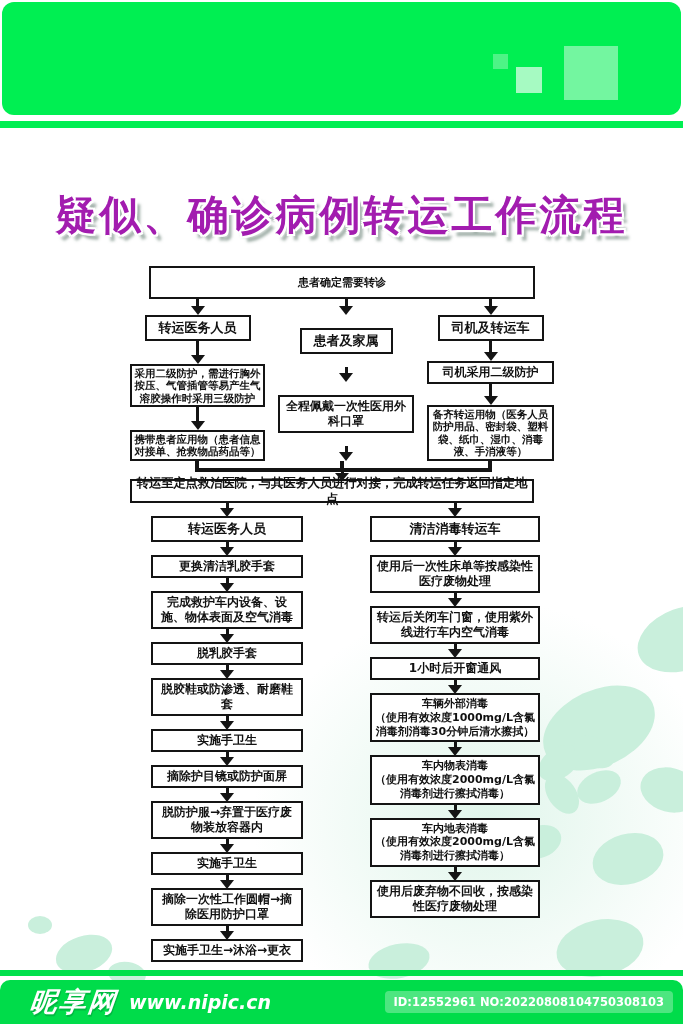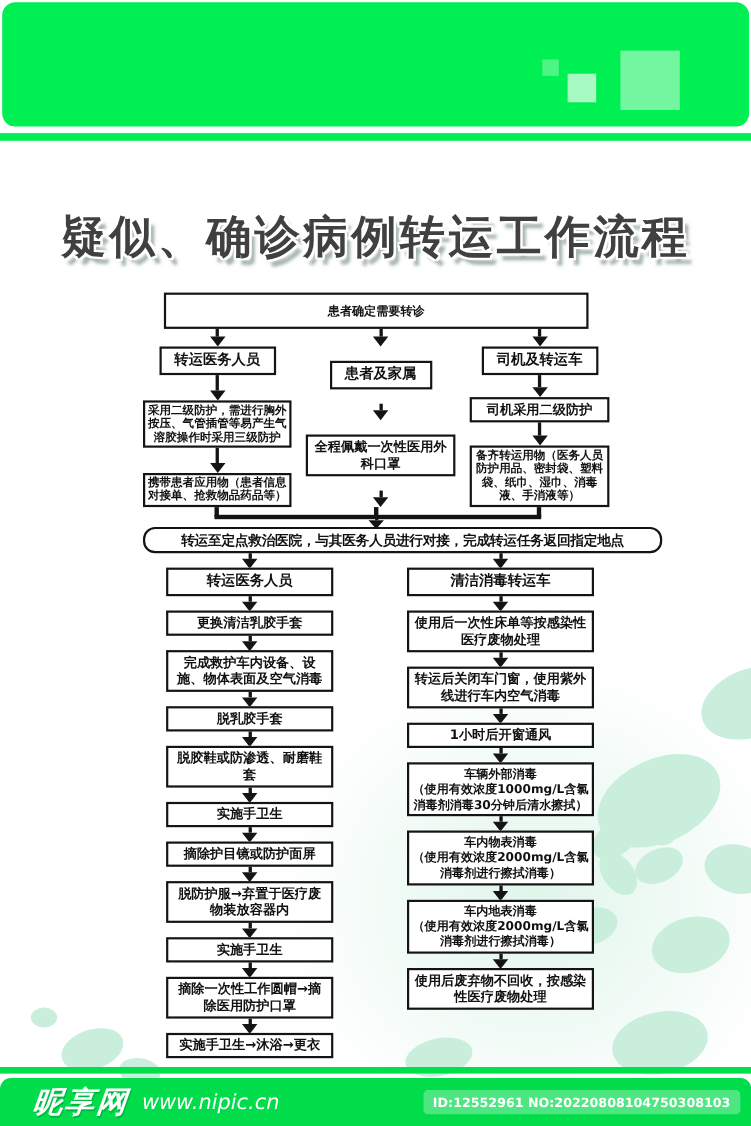"疑似、确诊病例转运工作流程" .title { color: #404040 -> #a21caf }
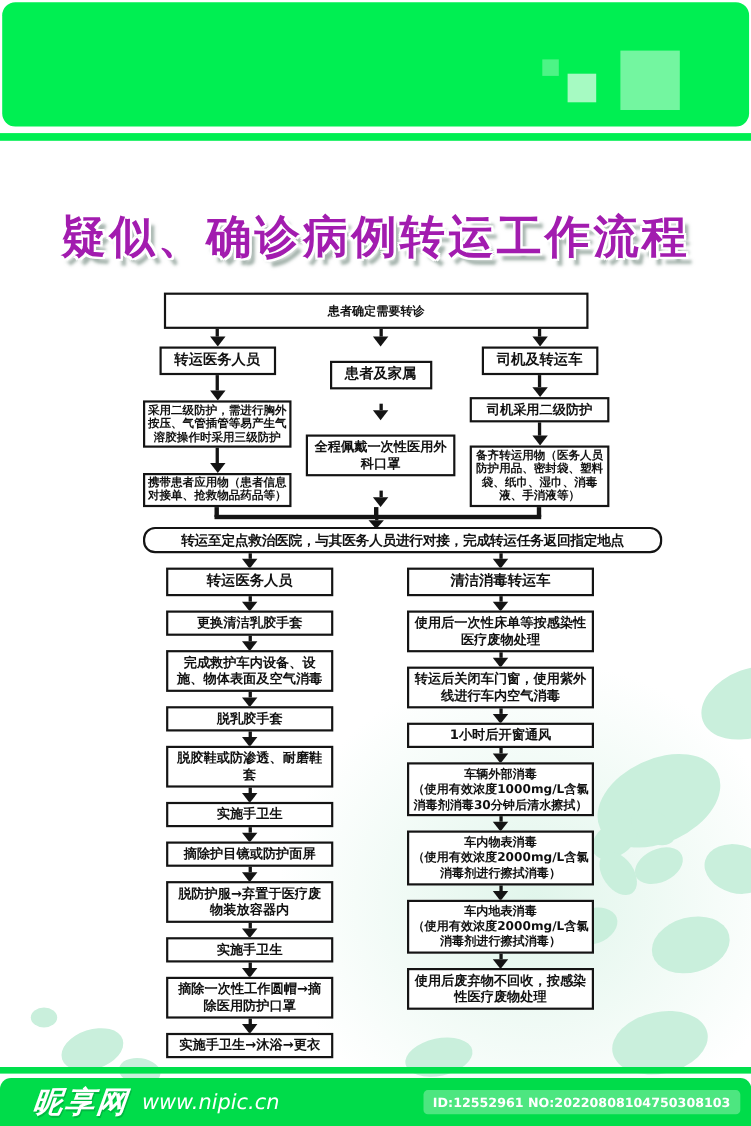"转运至定点救治医院，与其医务人员进行对接，完成转运任务返回指定地点" .wide { border-radius: 11px -> none; width: 472px -> 404px }
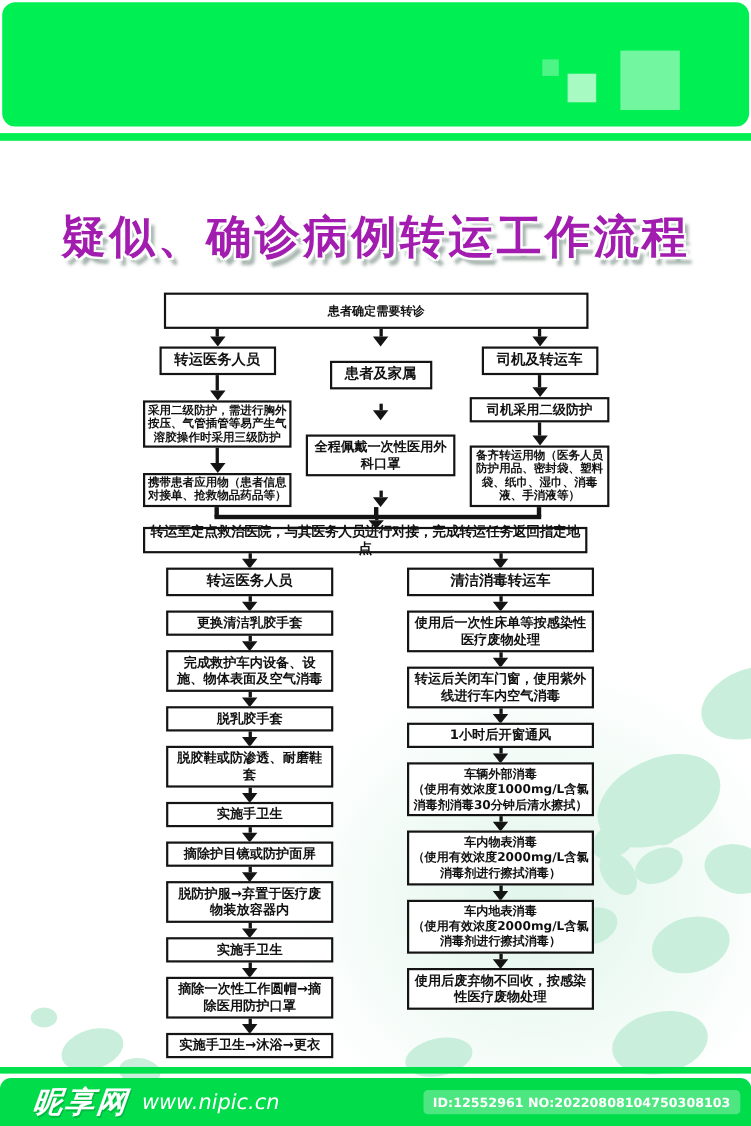"www.nipic.cn" .logo-url { font-weight: normal -> bold }
